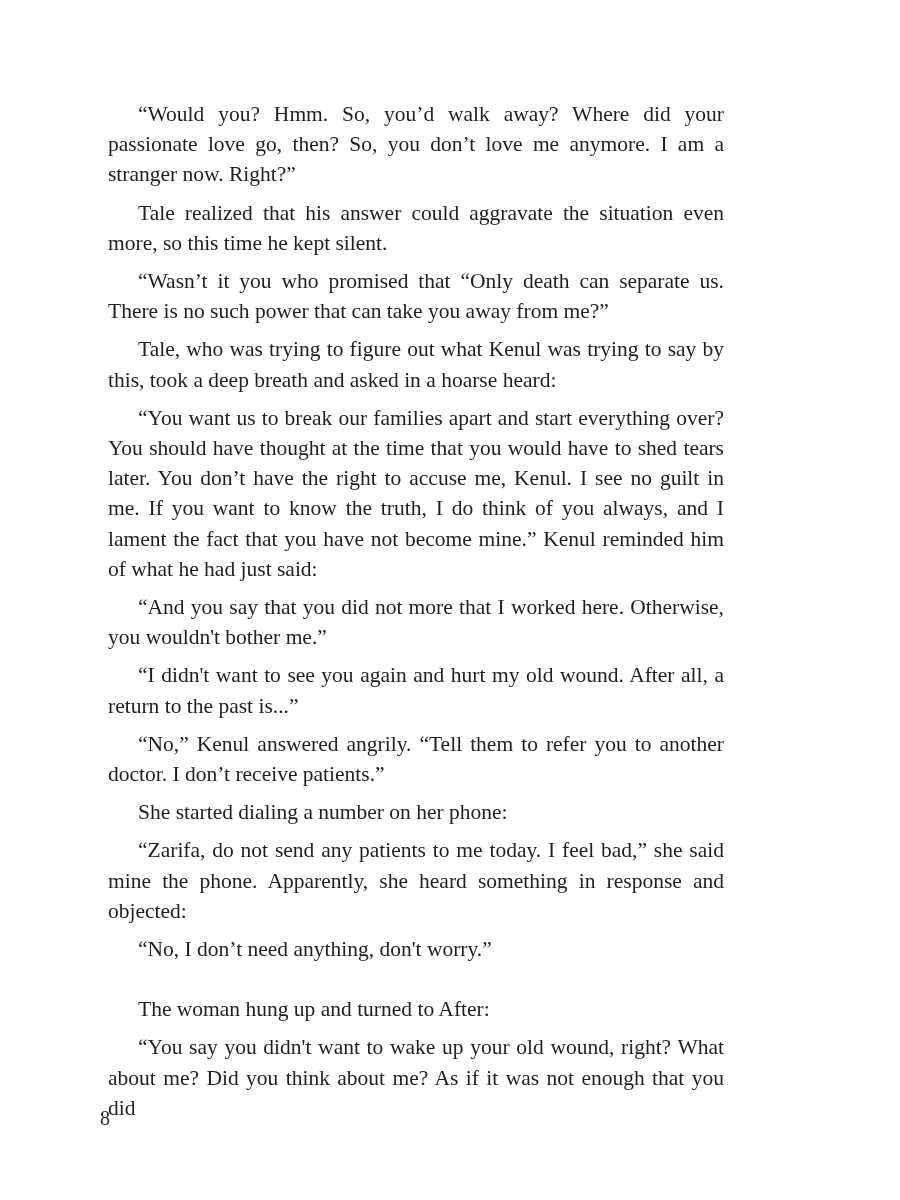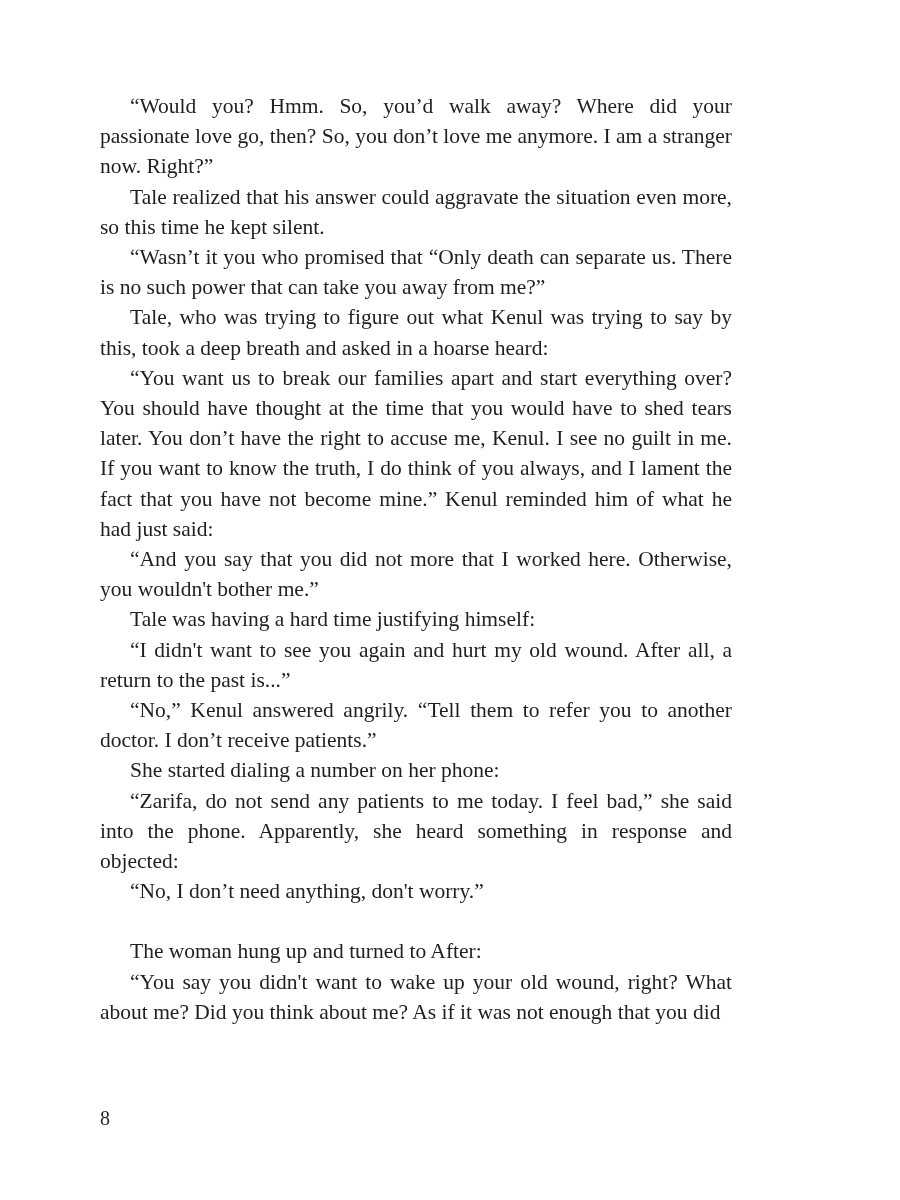"“Would you? Hmm. So, you’d" .para { margin: 0 -> 8px }
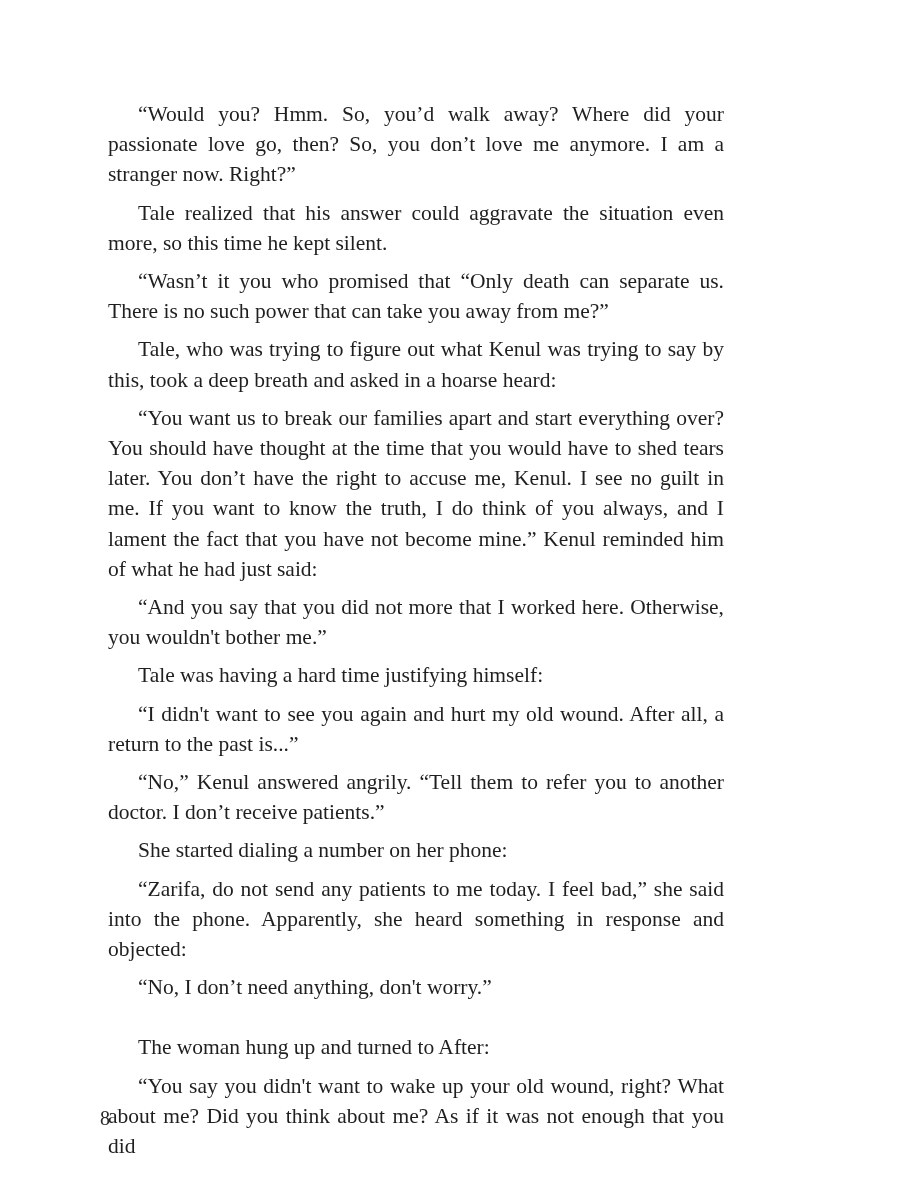"Tale was having a hard" p.para { html: <p>Tale was having a hard time justifying himself:</p> -> none }
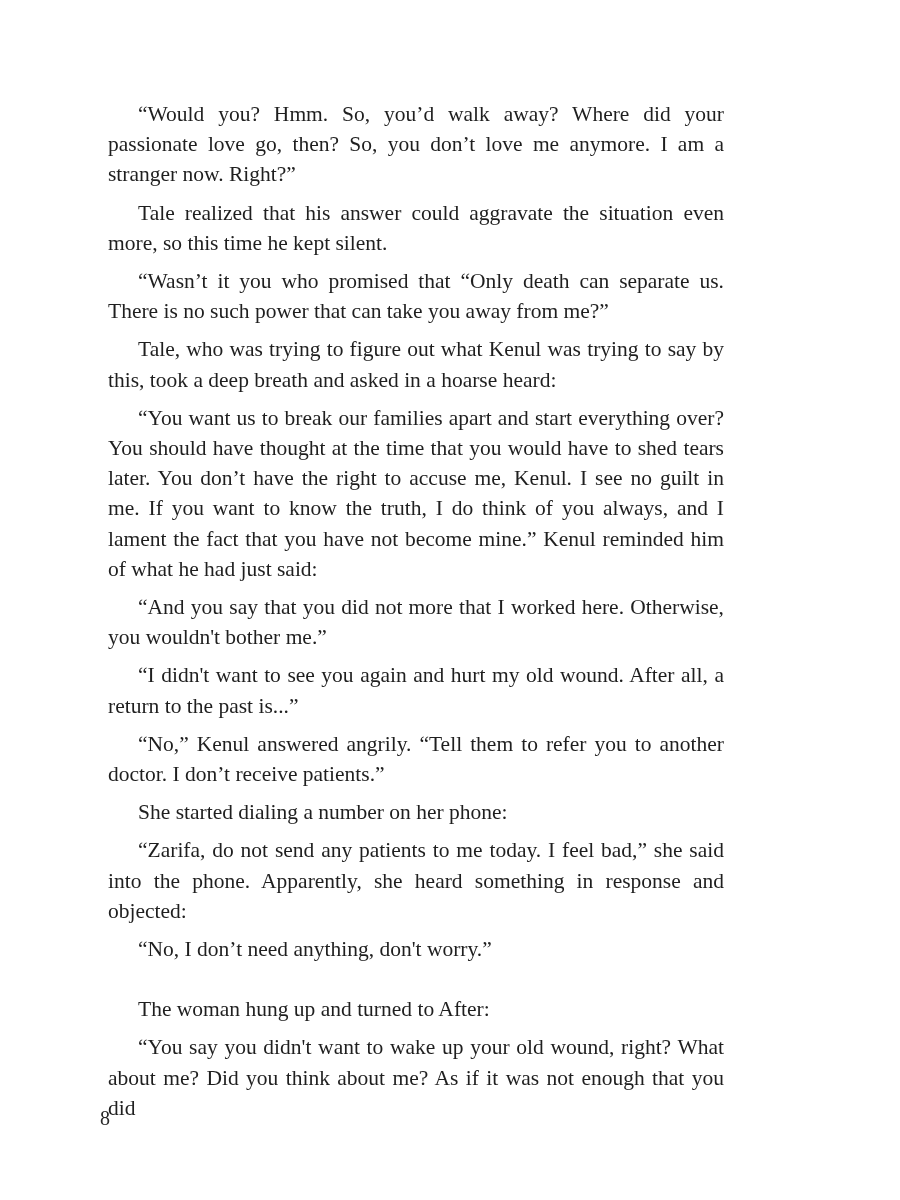"“Zarifa, do not send any" p.para { text: into -> mine }
